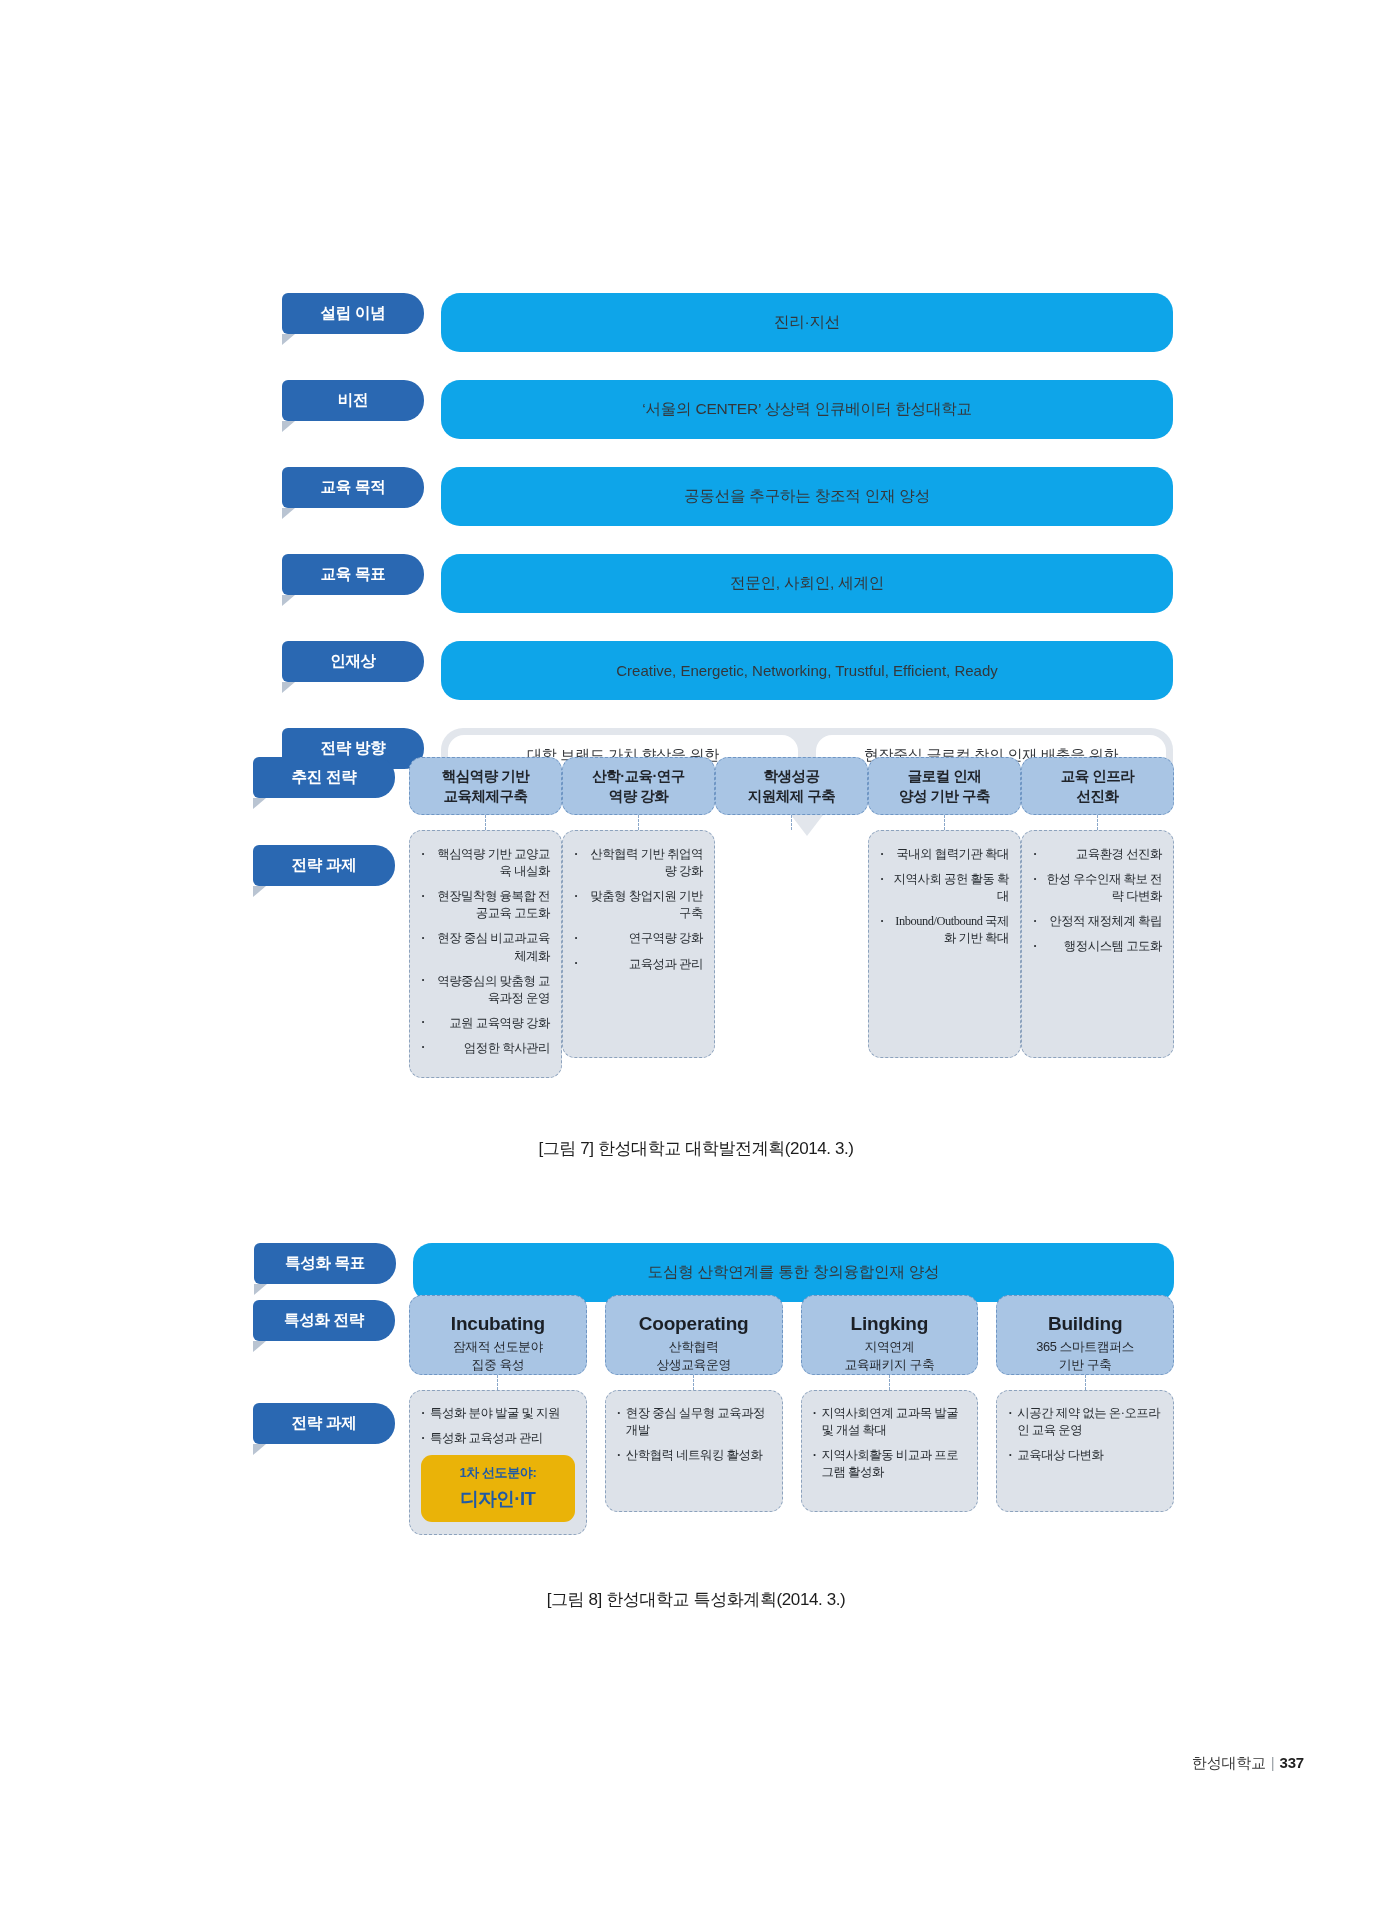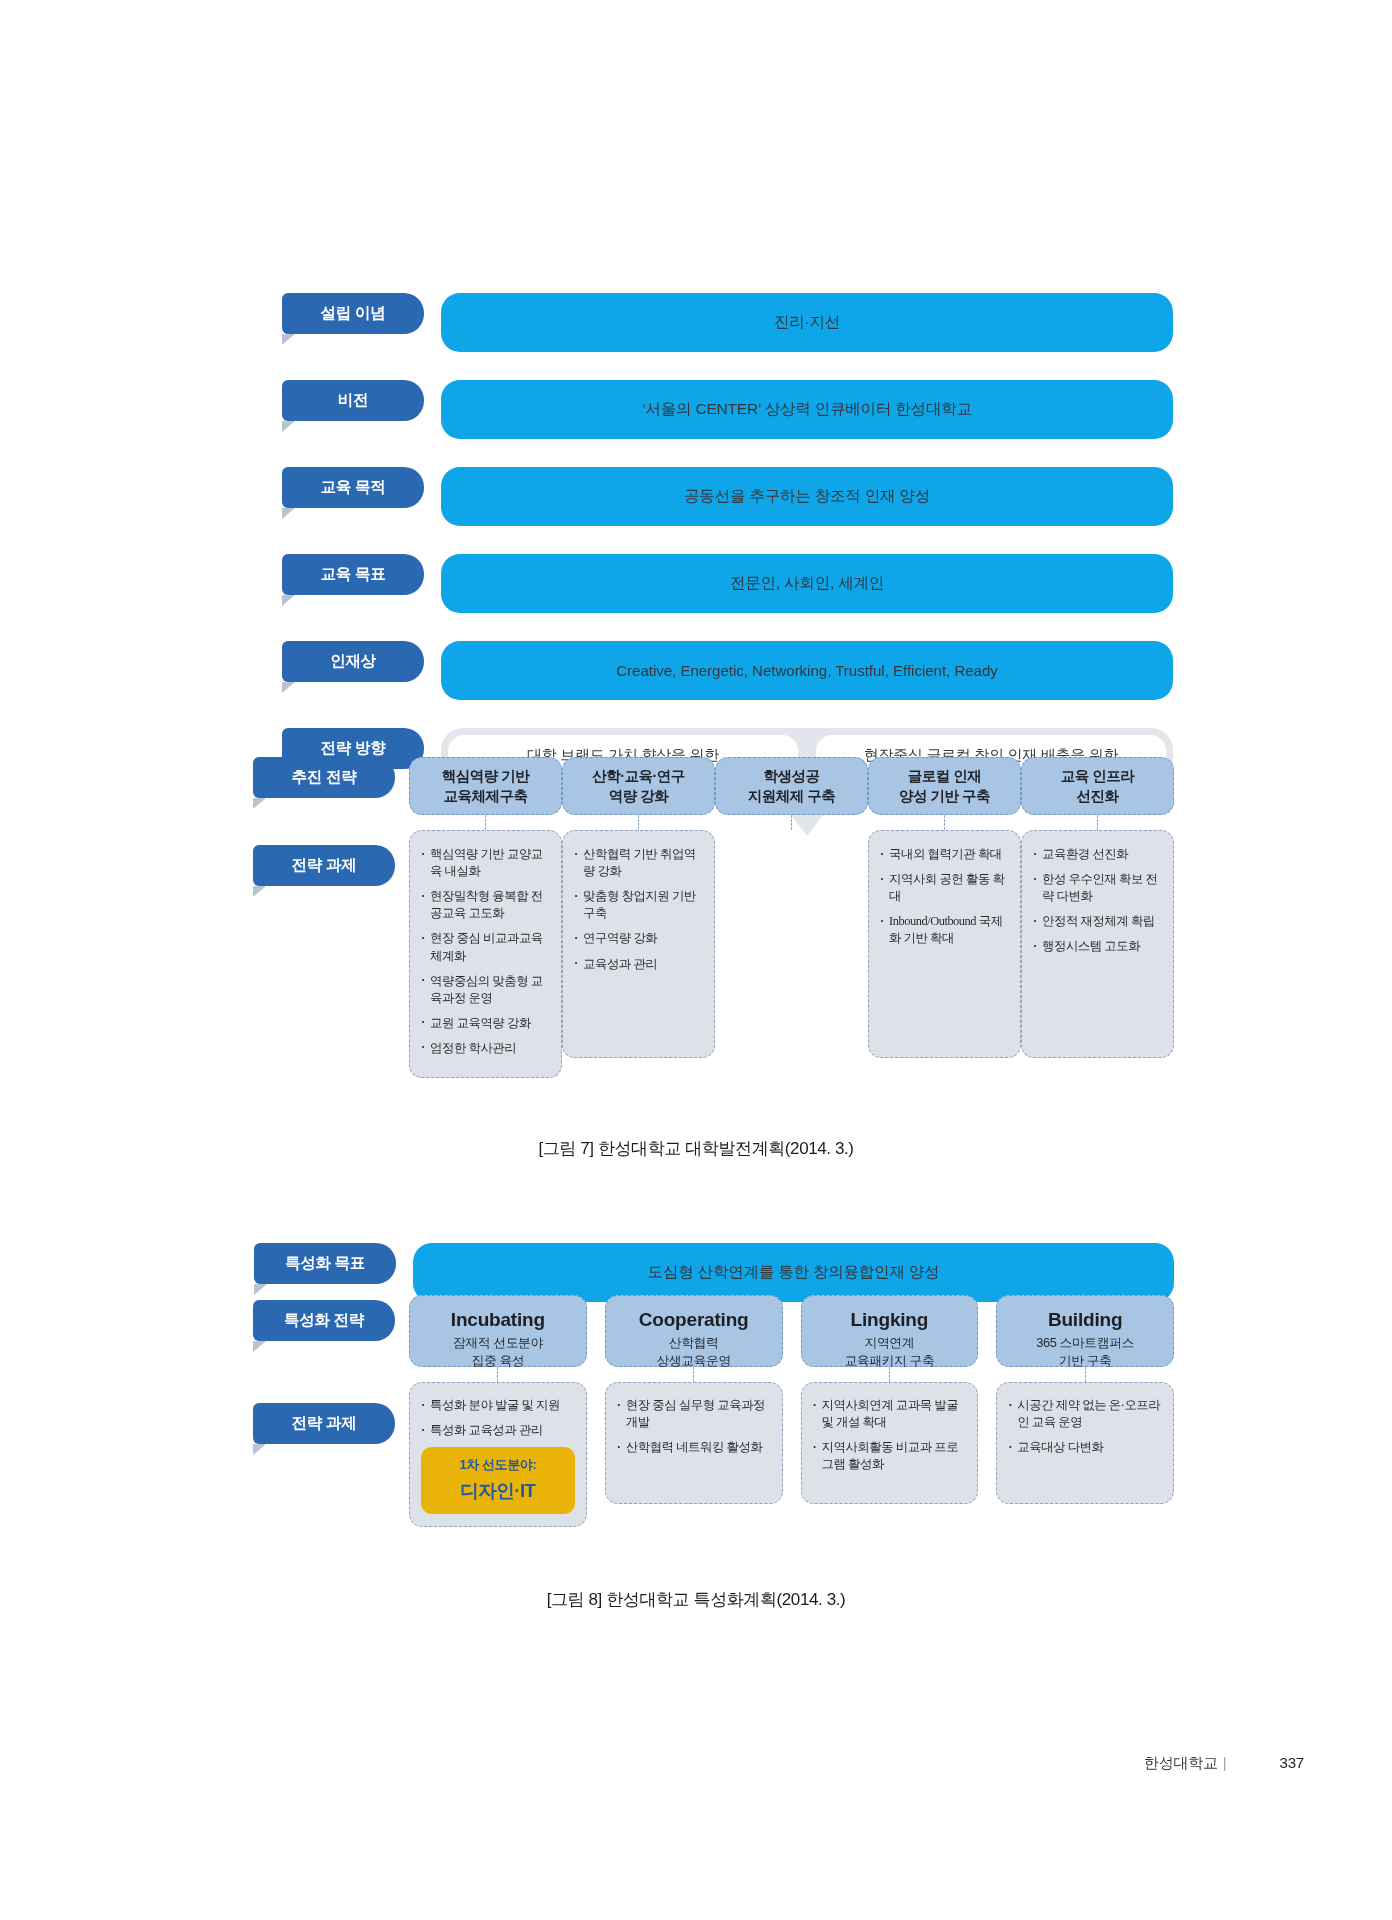"핵심역량 기반" .strat-area { text-align: none -> right }
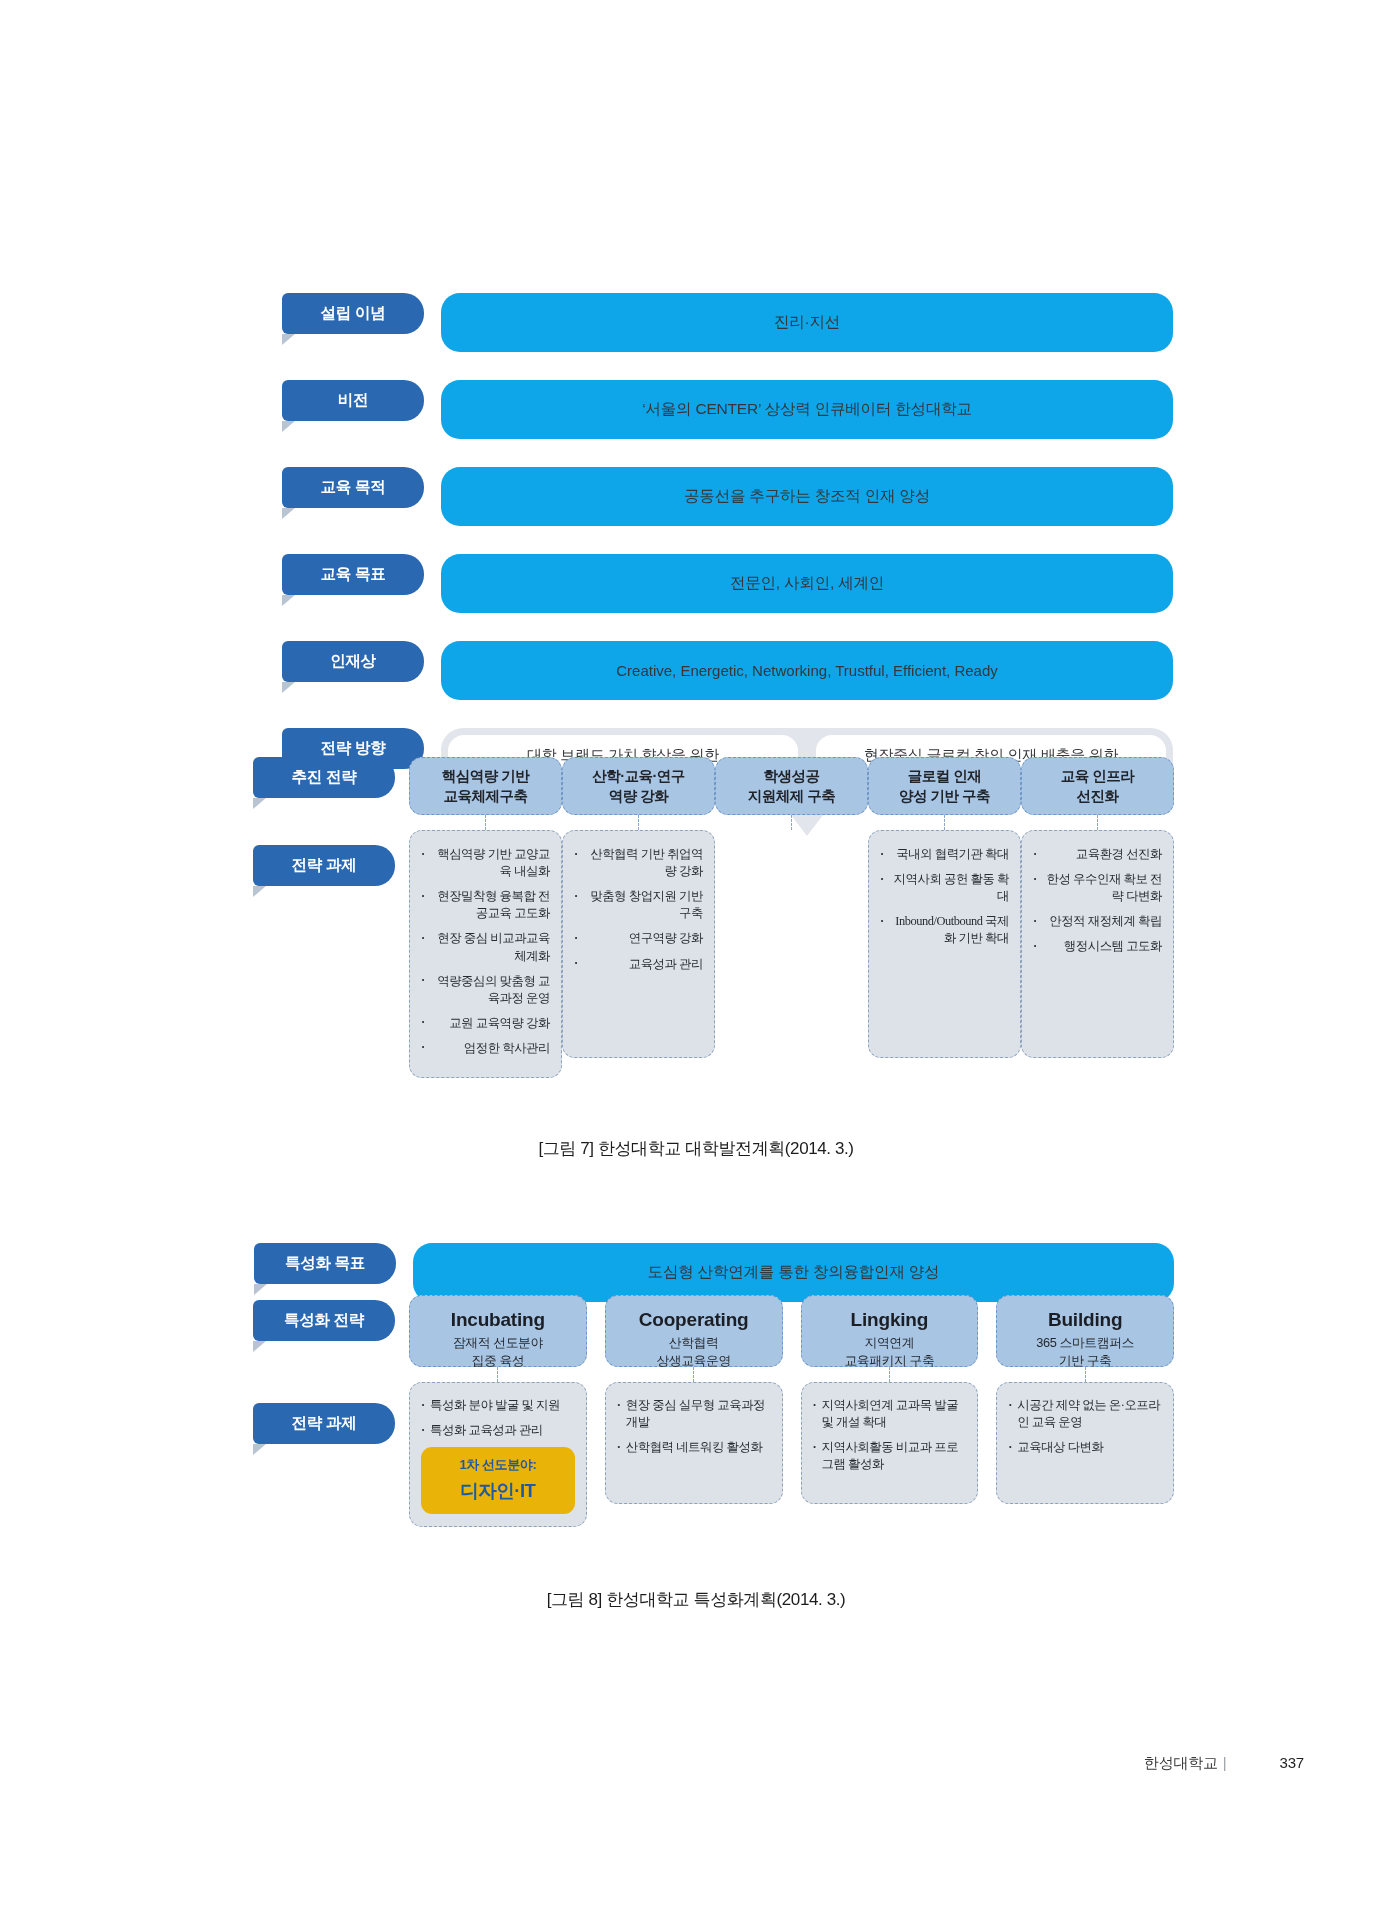"Incubating" .spec-head { height: 72px -> 80px }
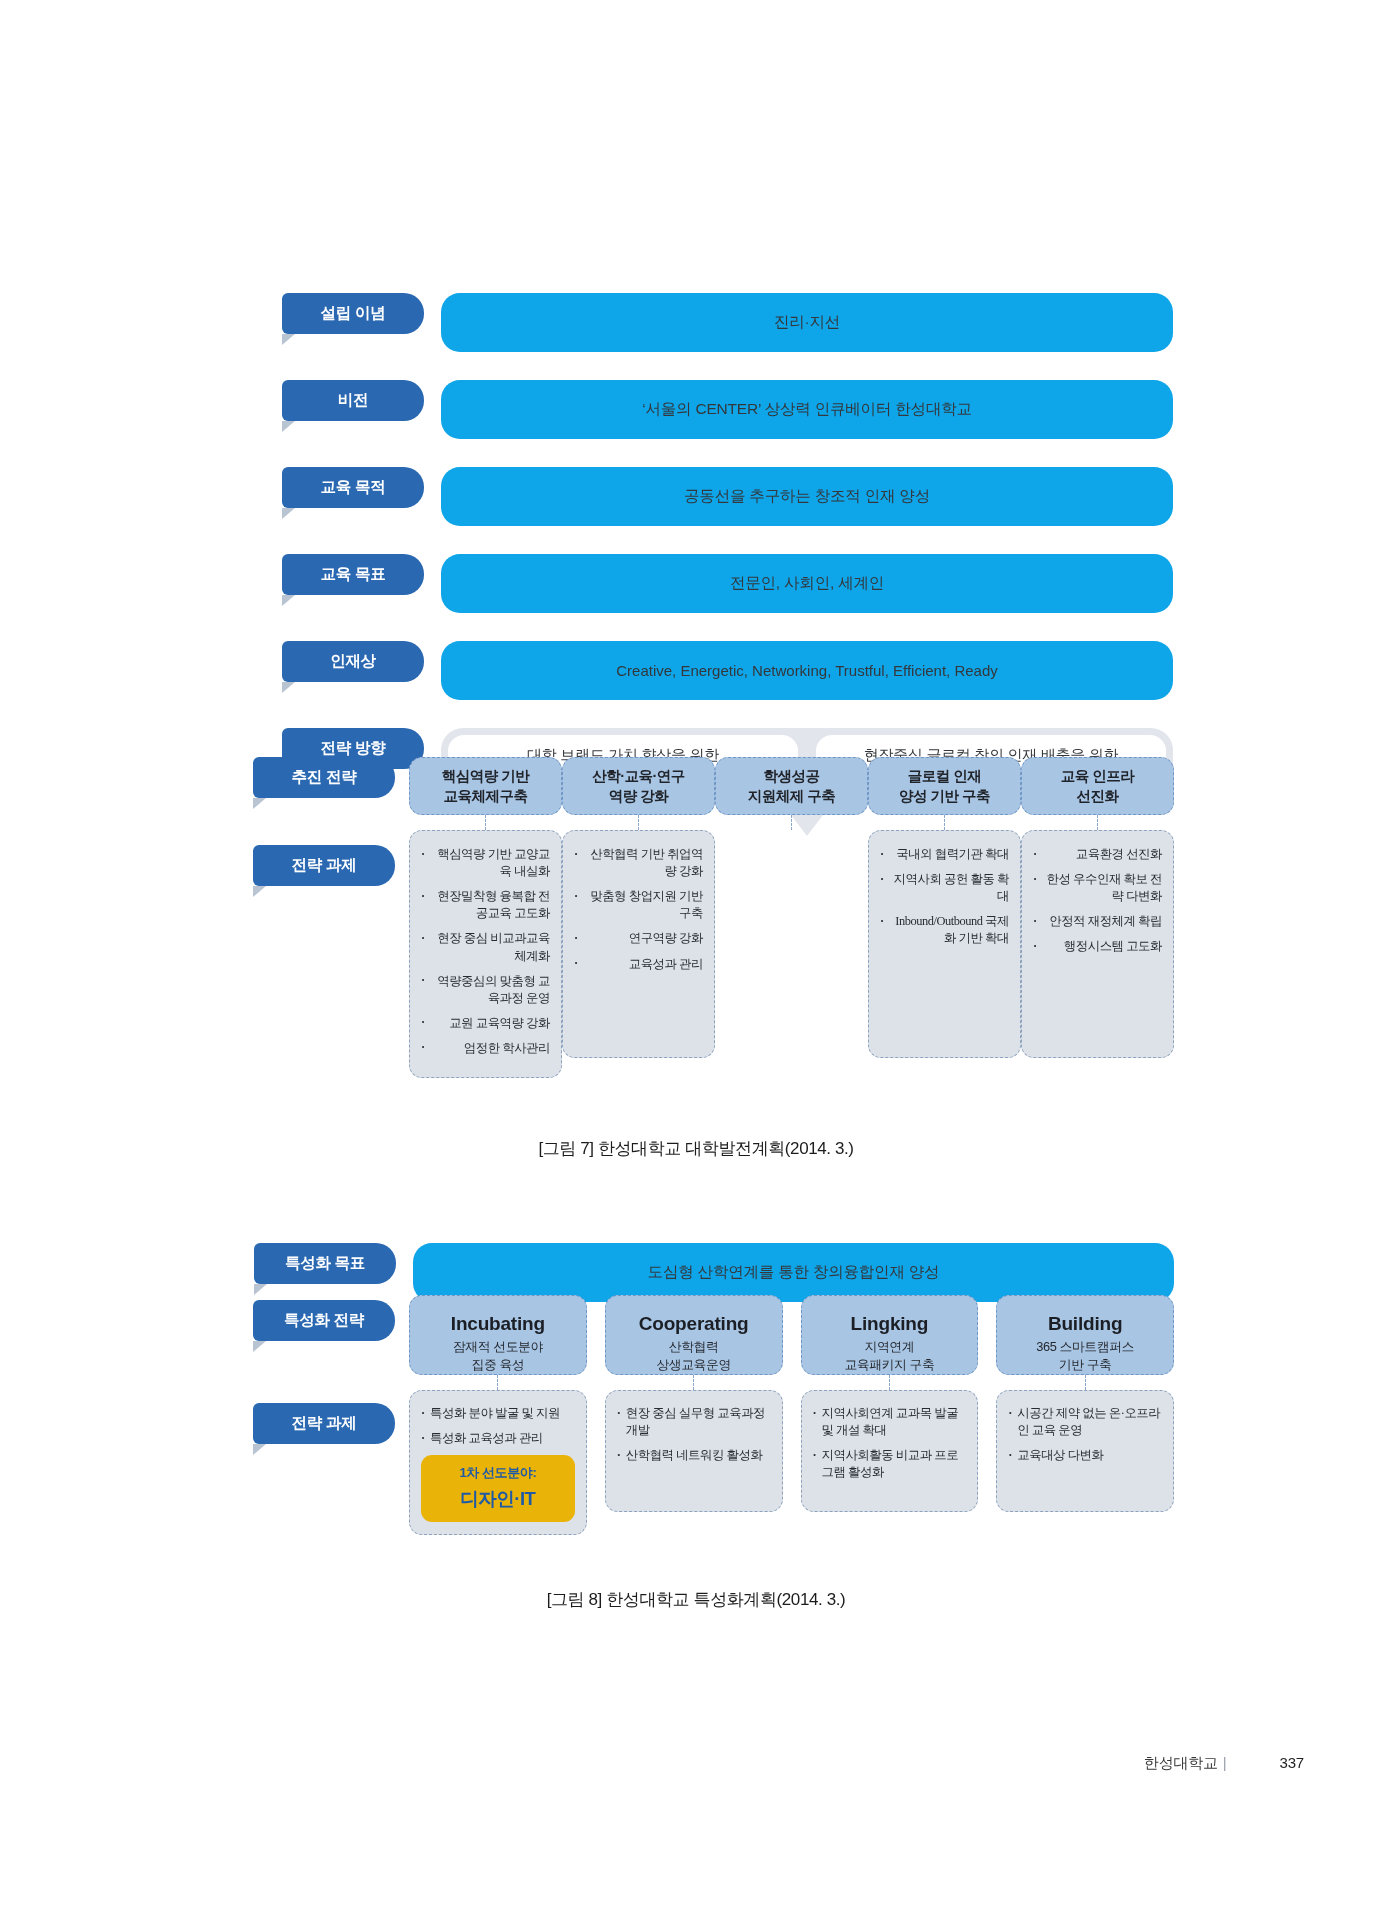"337" .footer .pg { font-weight: normal -> bold; margin-left: 48px -> none }
